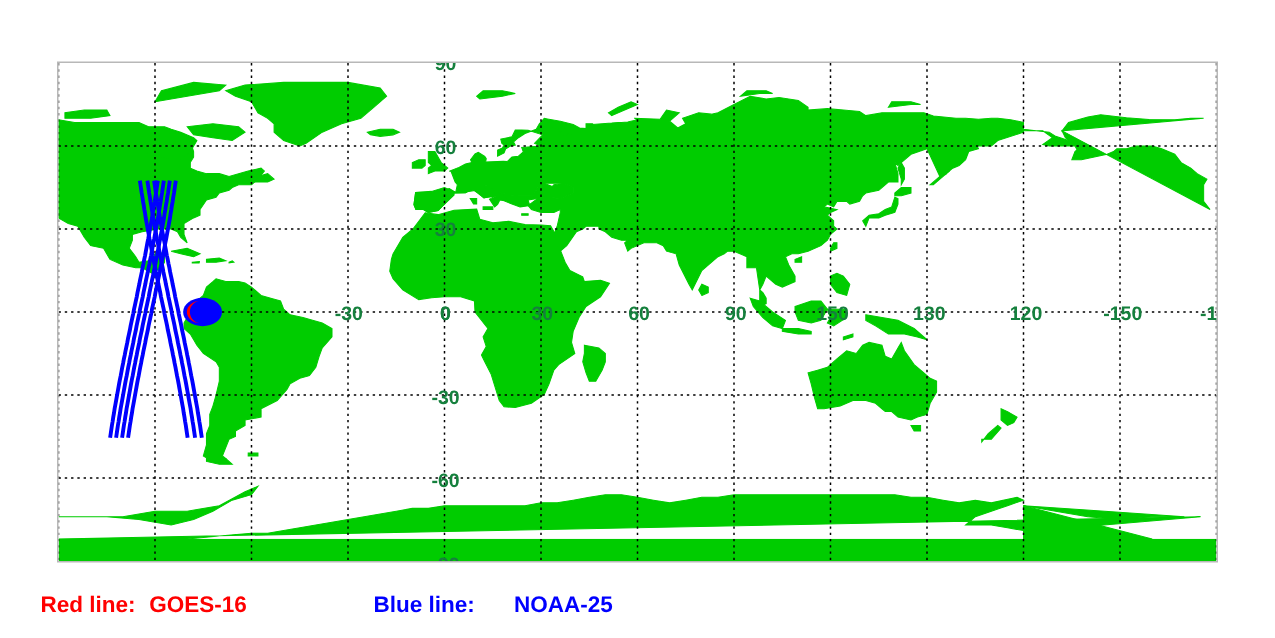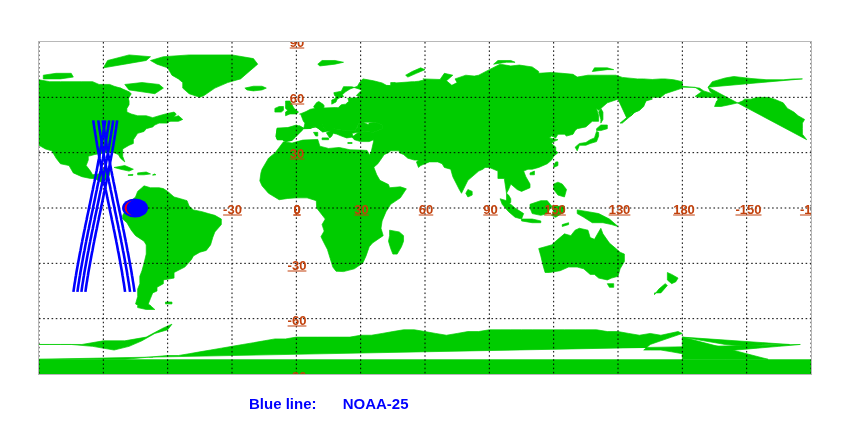"90" .axis-label { color: #c2410c -> #15803d; text-decoration: underline -> none }
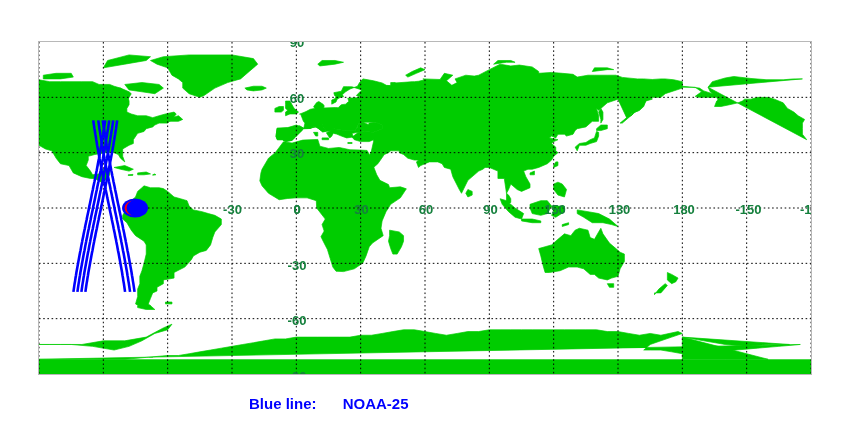"180" div.axis-label { text: 180 -> 120 }
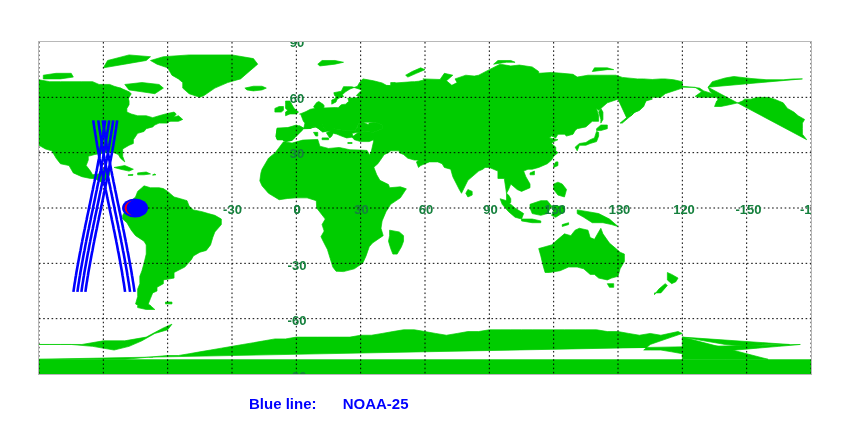"Red line: GOES-16" div.legend-item { html: none -> <div> <span>Red line:</span> <span>GOES-16</span> </div> }
